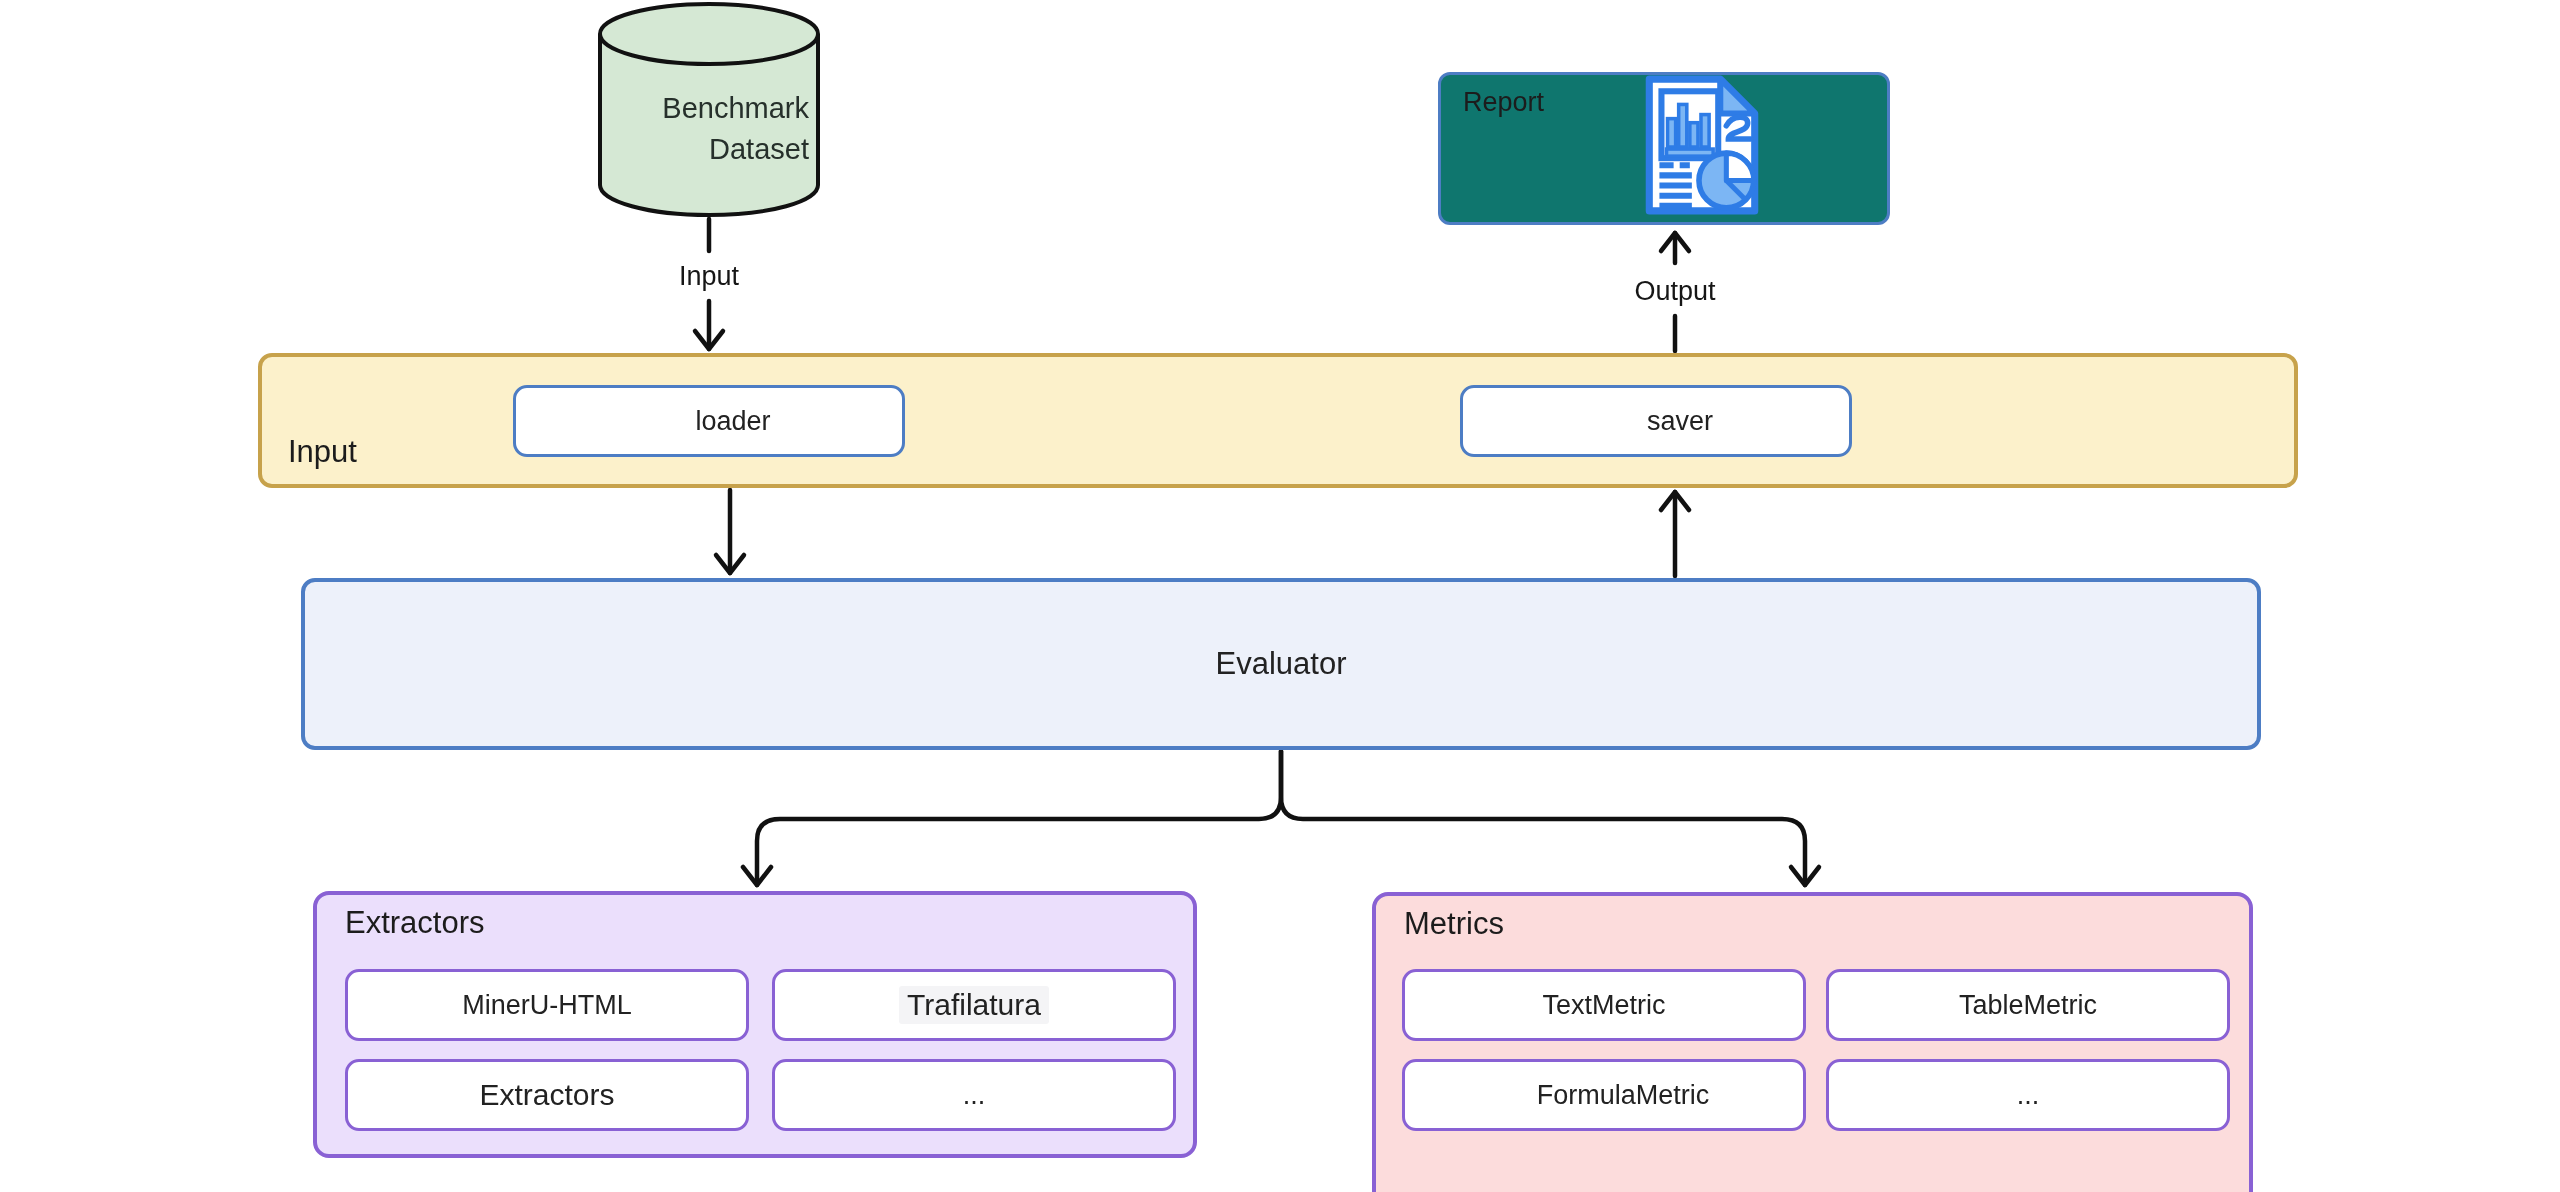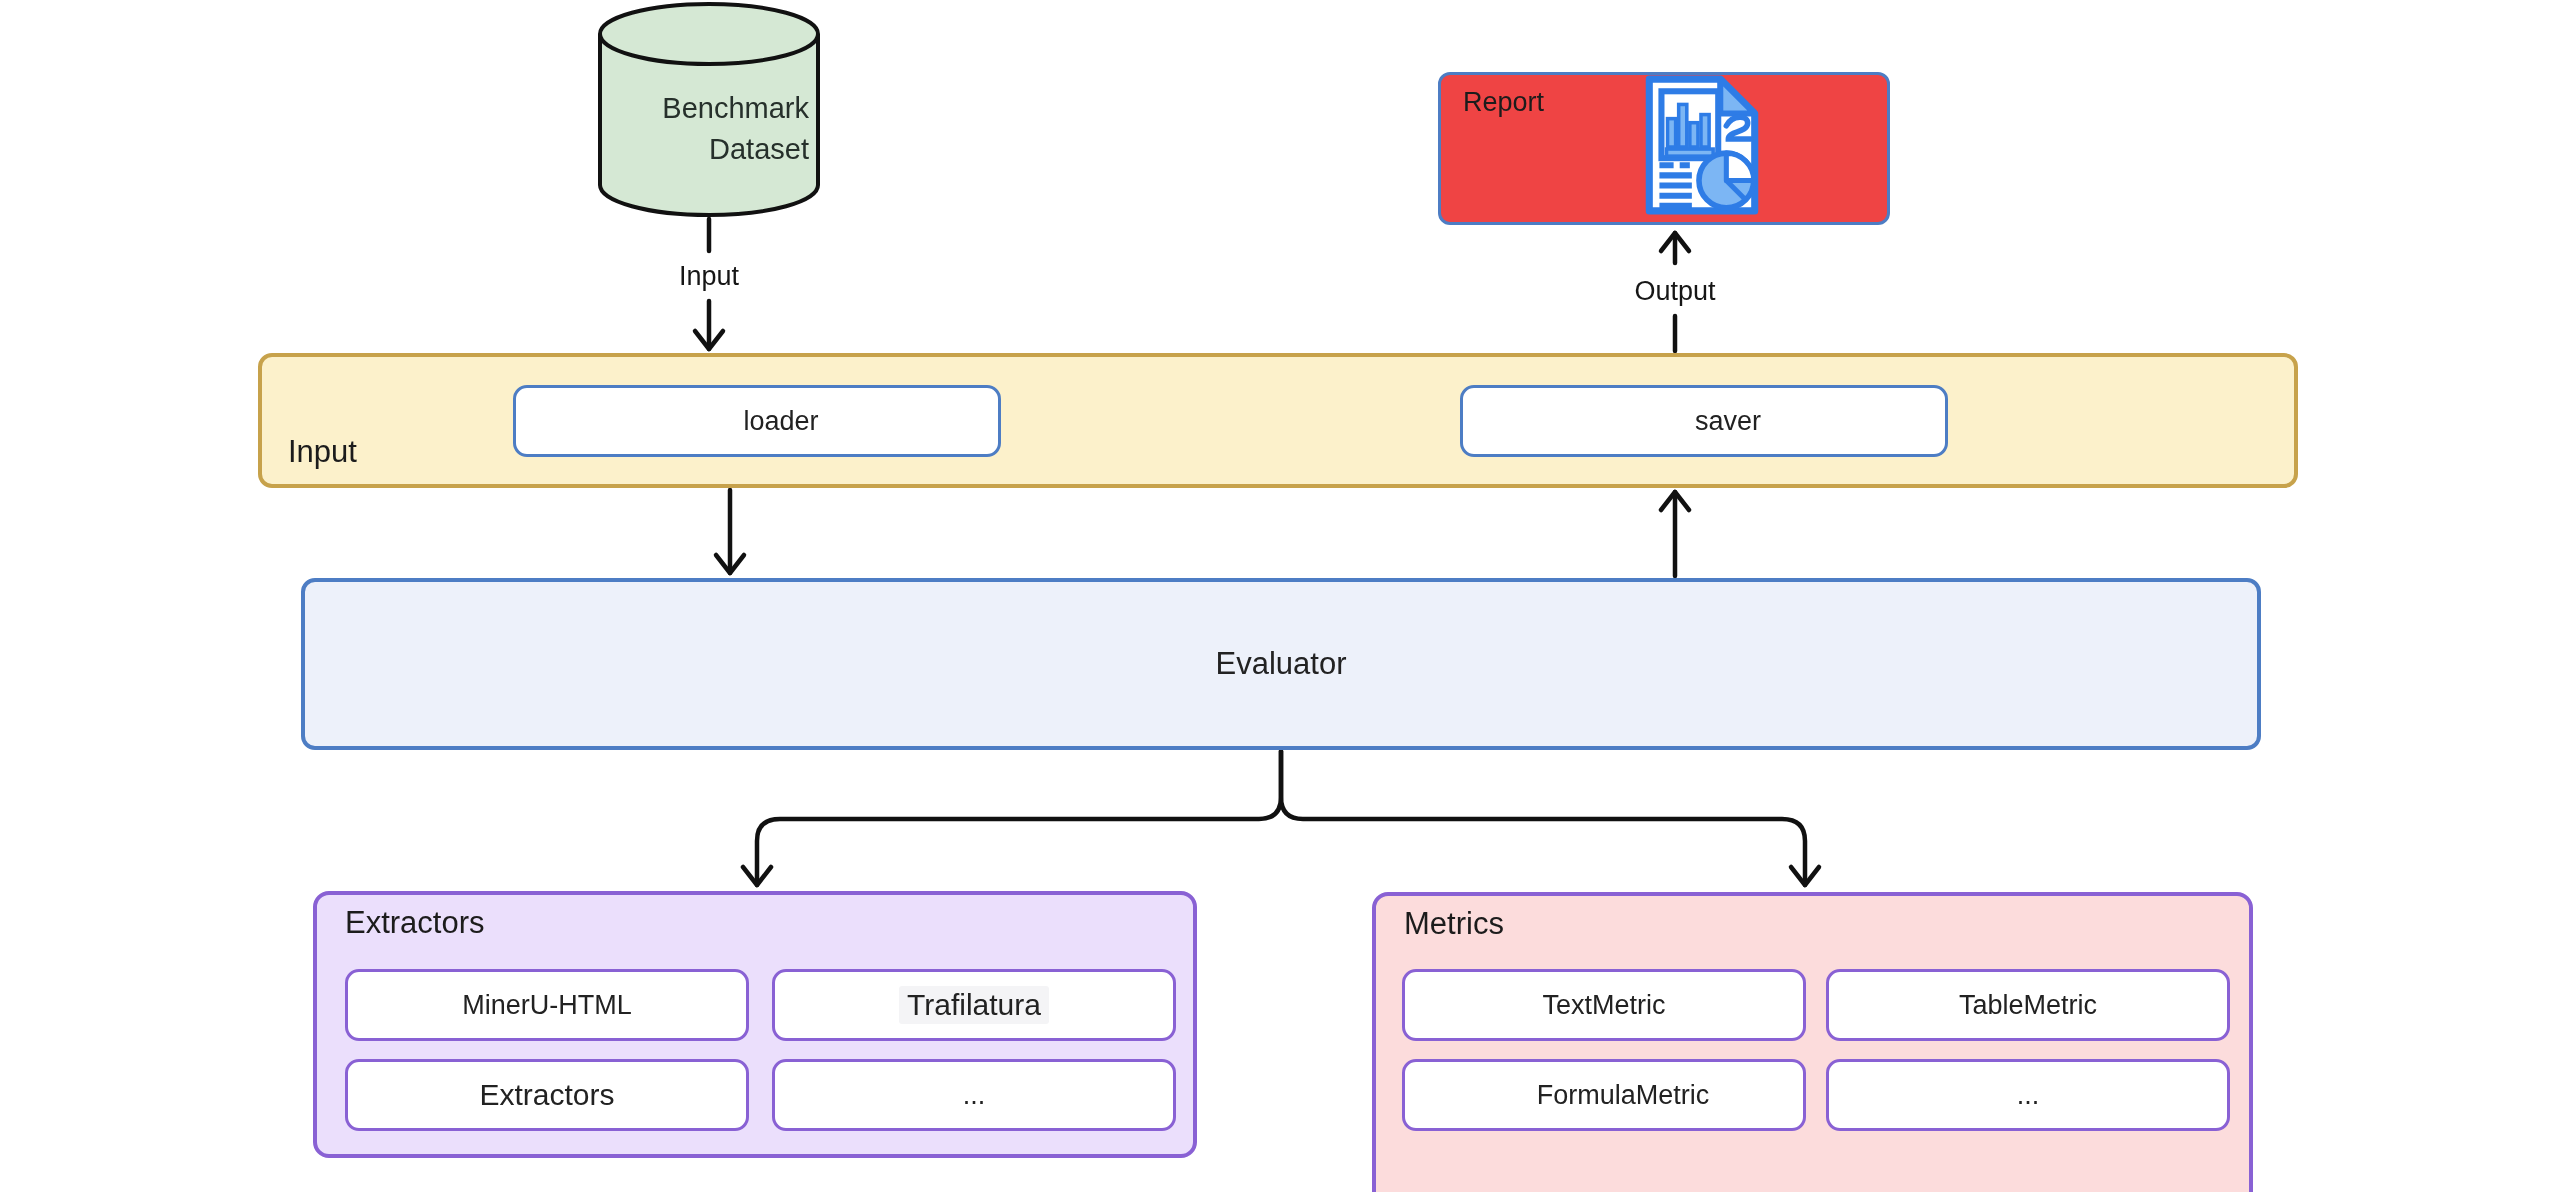"Report" .report-box { background: #ef4444 -> #0f766e }
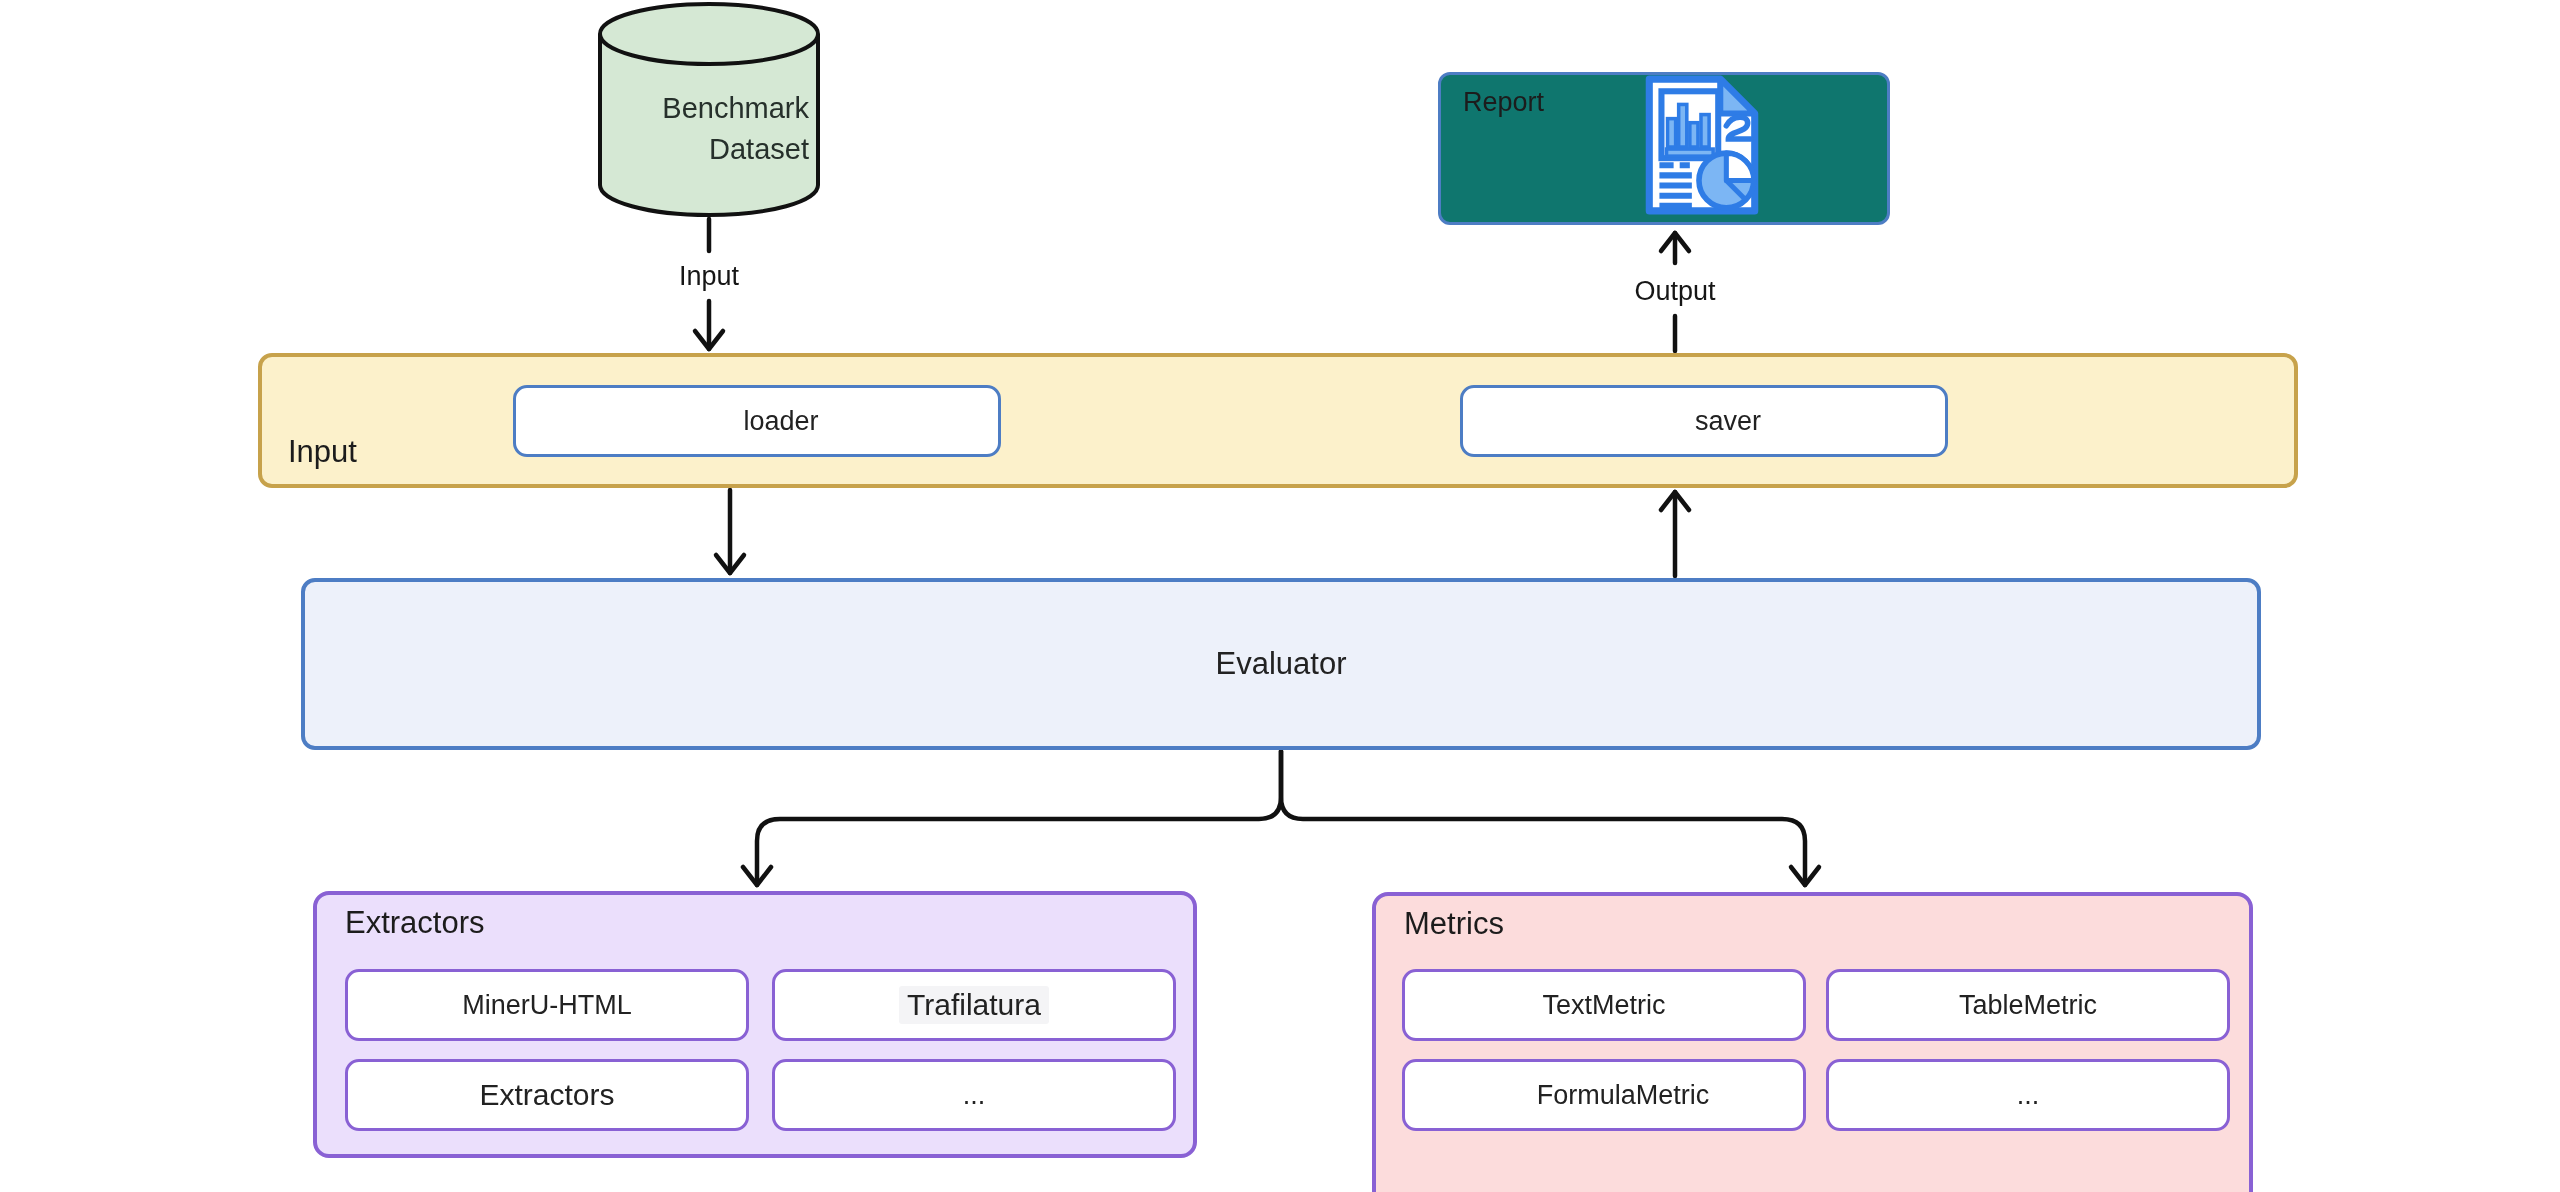"loader" .io-box { width: 488px -> 392px }
